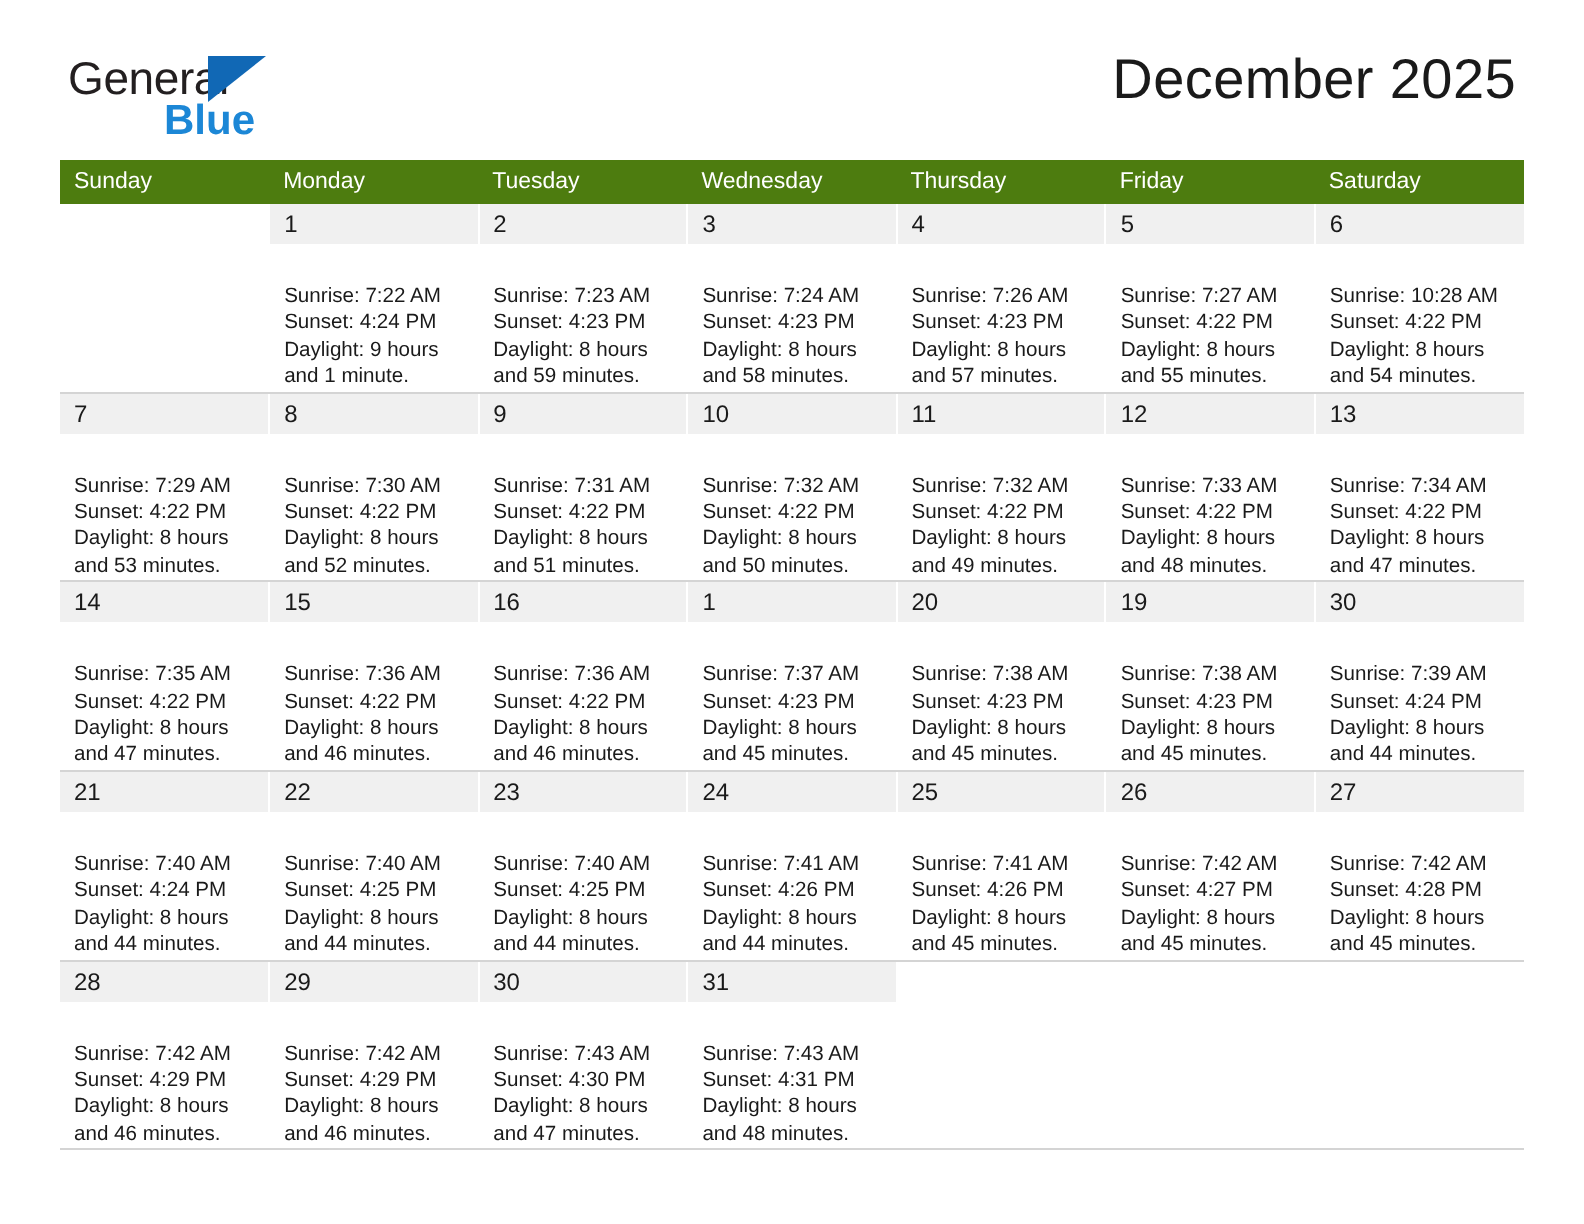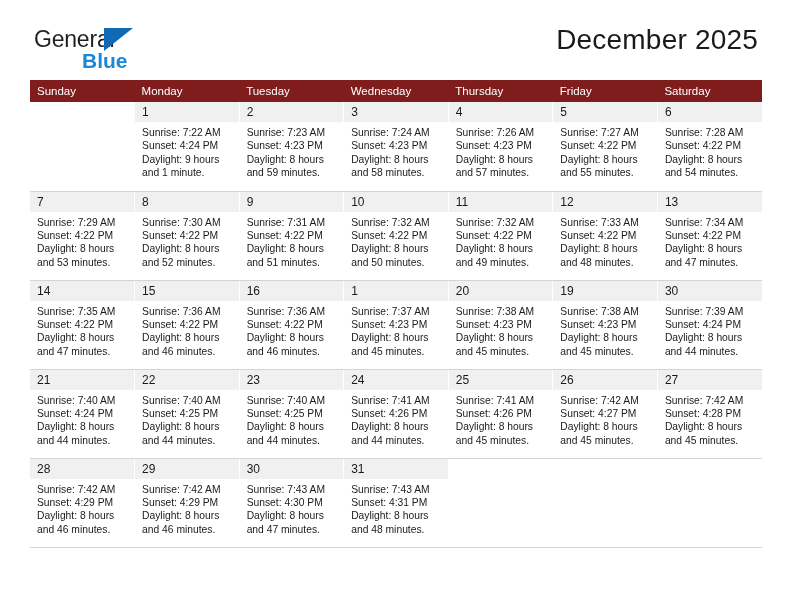"Sunday" .calendar th { background: #7f1d1d -> #4d7c0f }
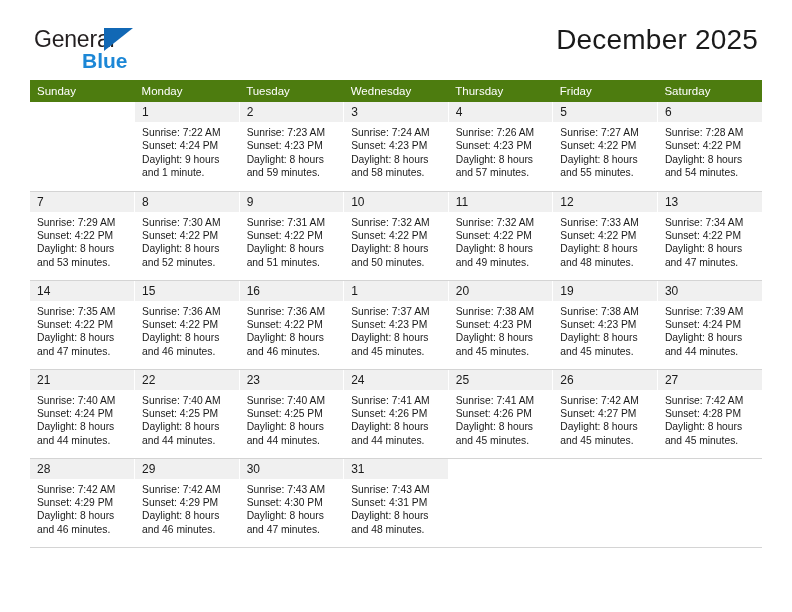"Sunrise: 7:22 AM" .details { padding: 4px 6px 0 7px -> 20px 6px 0 7px }
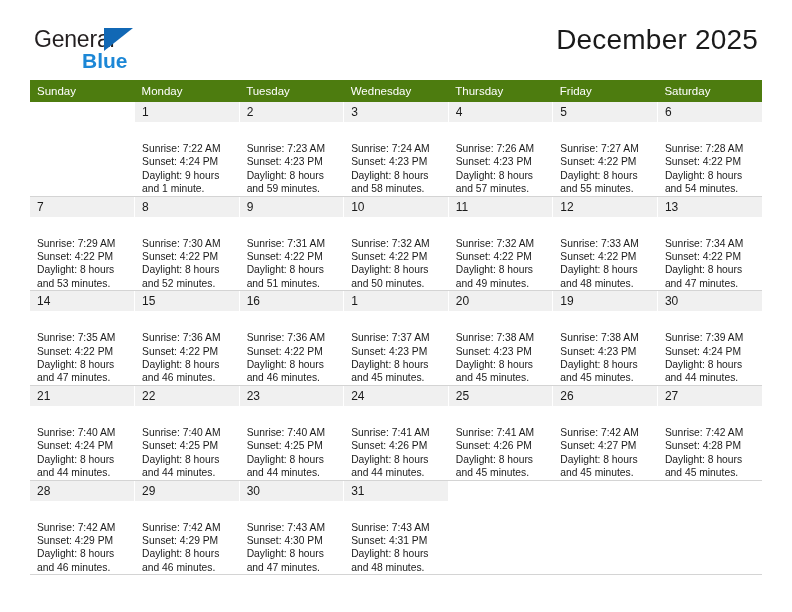"Sunrise: 7:28 AM" div { text: 7:28 -> 10:28 }
